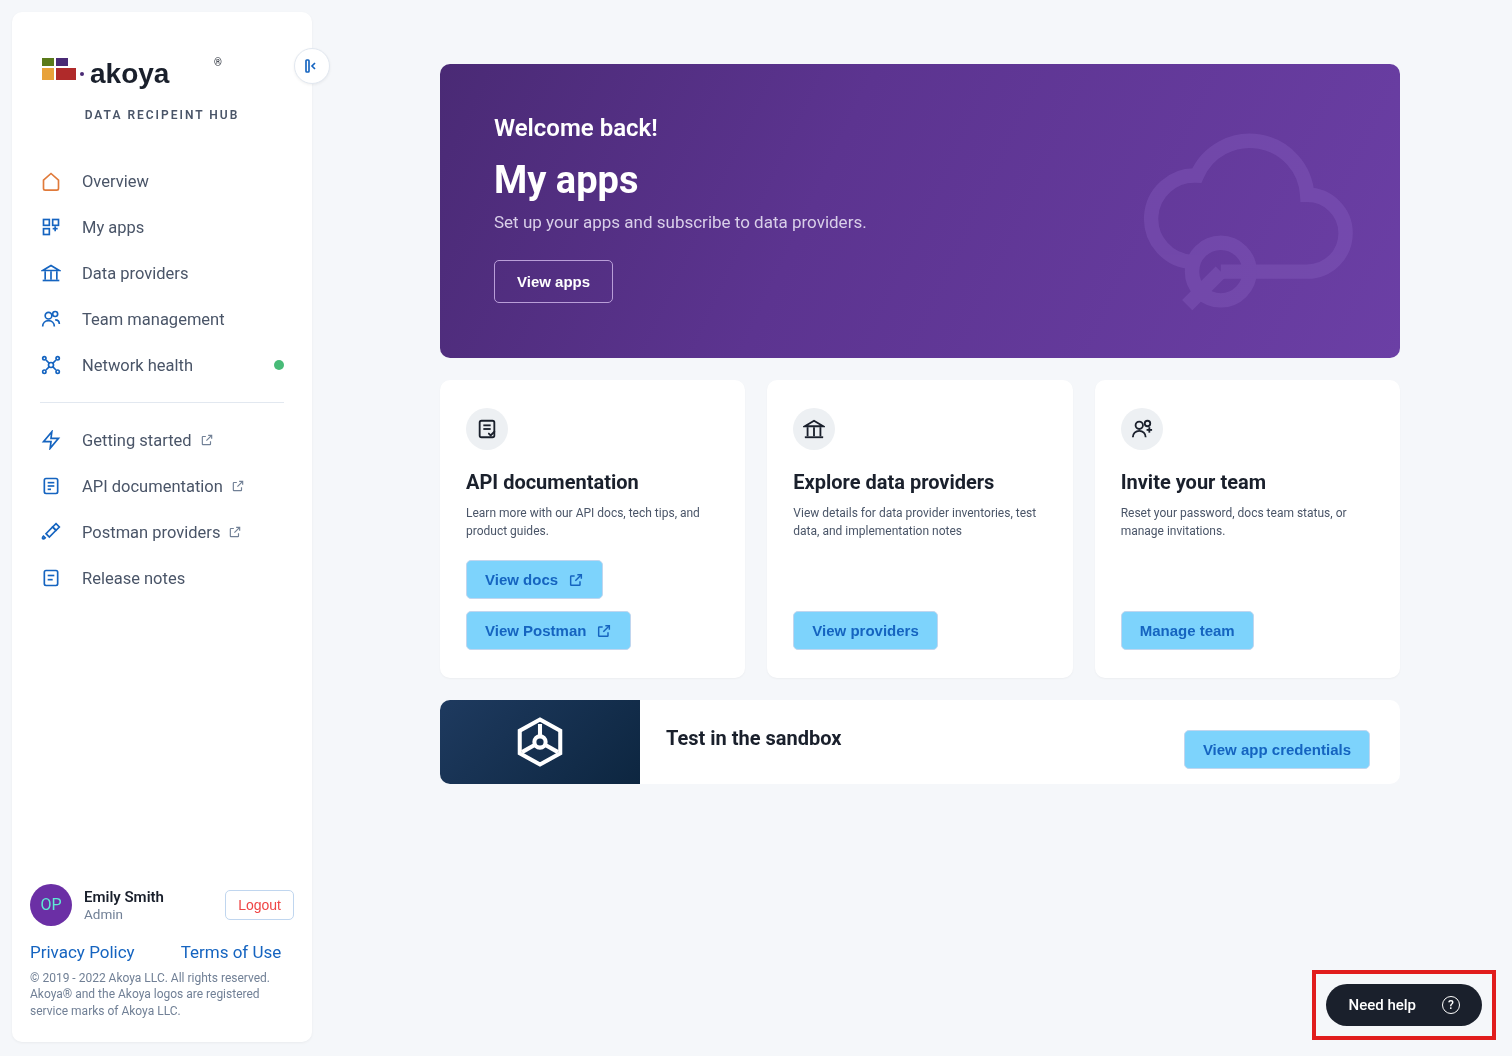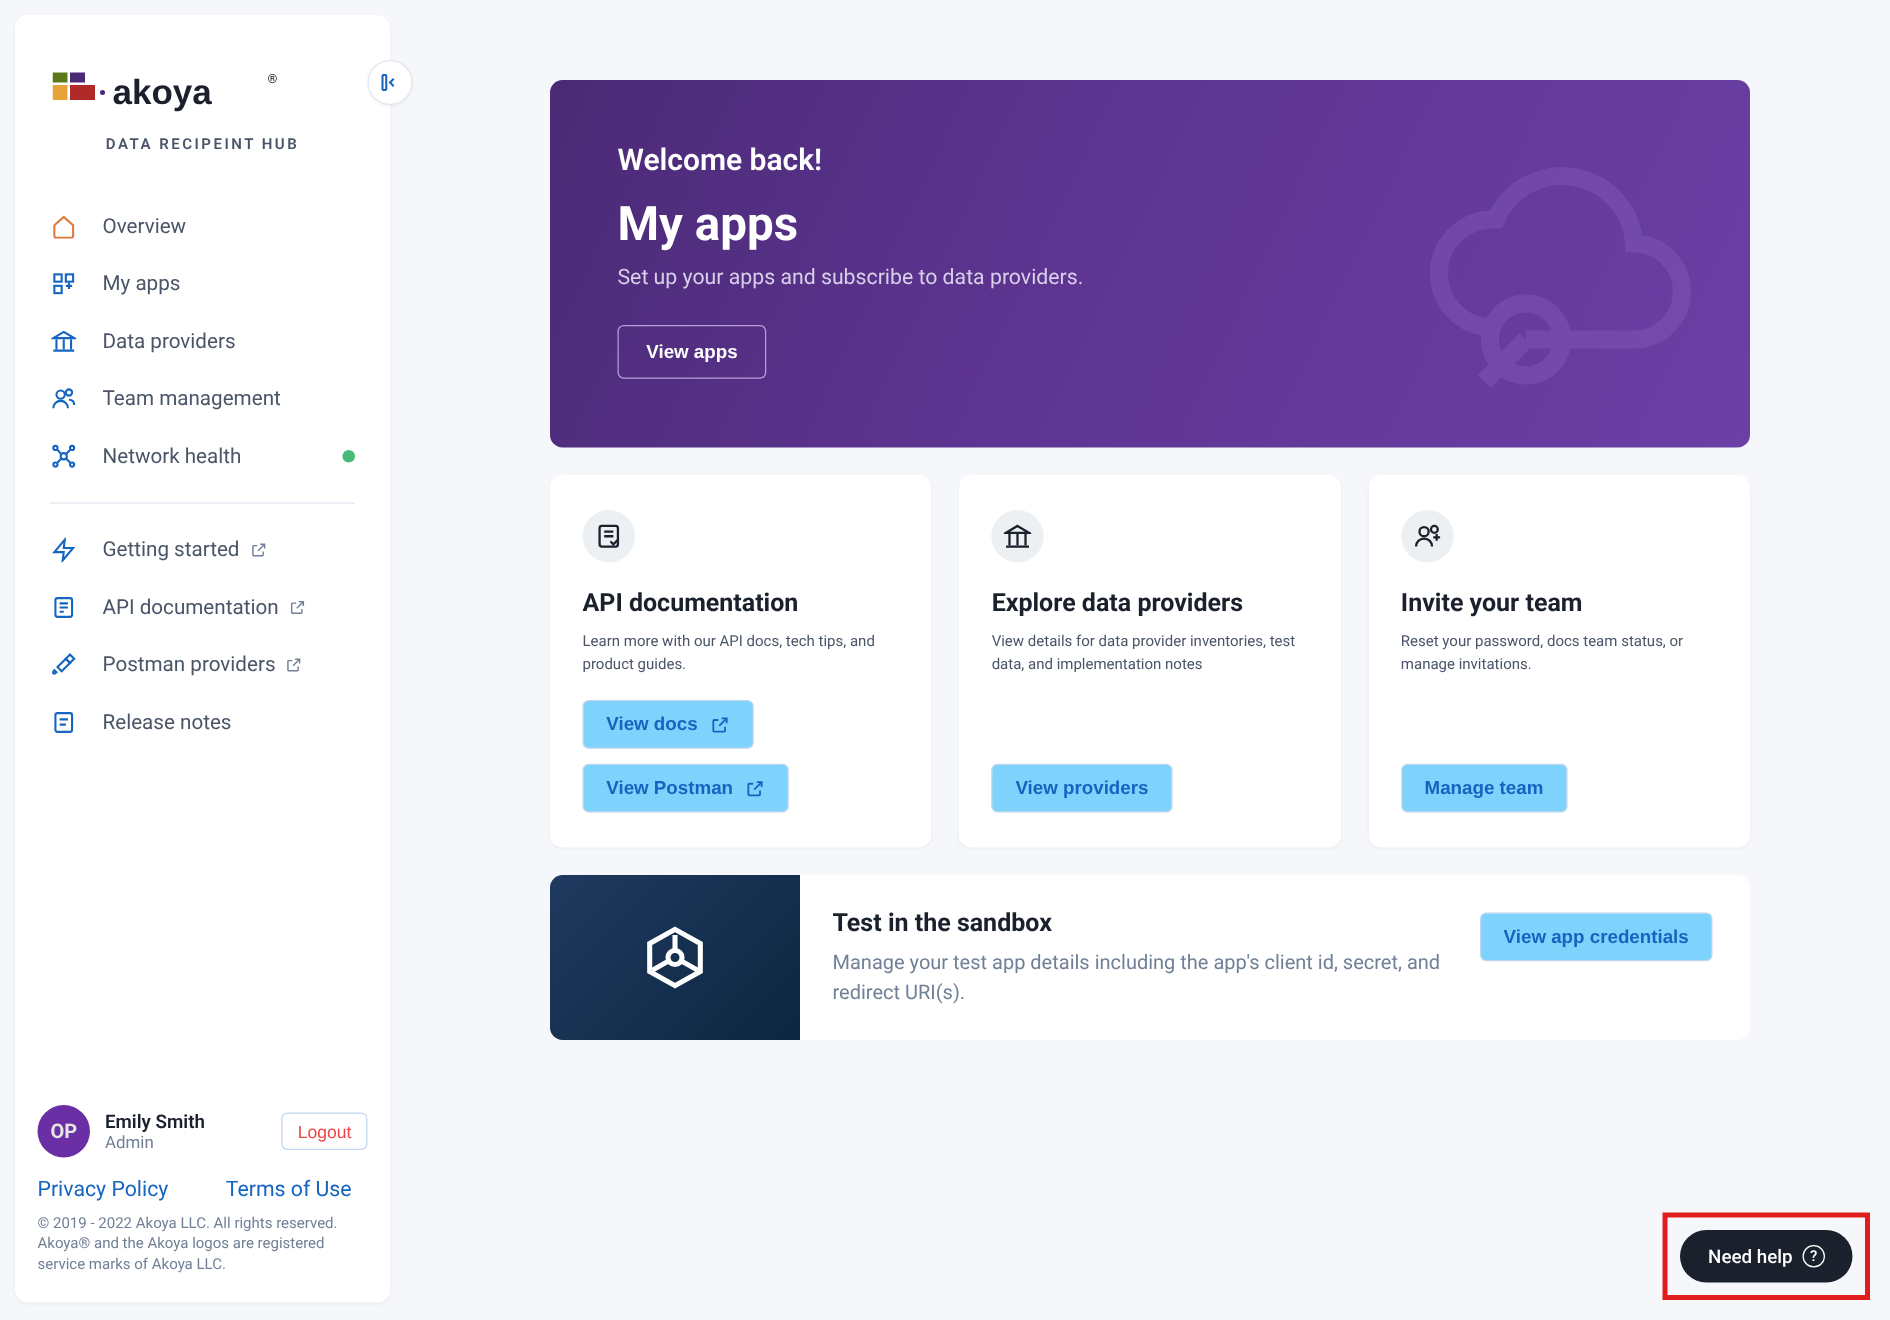"Manage your test app details" div.sandbox-desc { html: <div>Manage your test app details including the app's client id, secret, and redirect URI(s).</div> -> none }
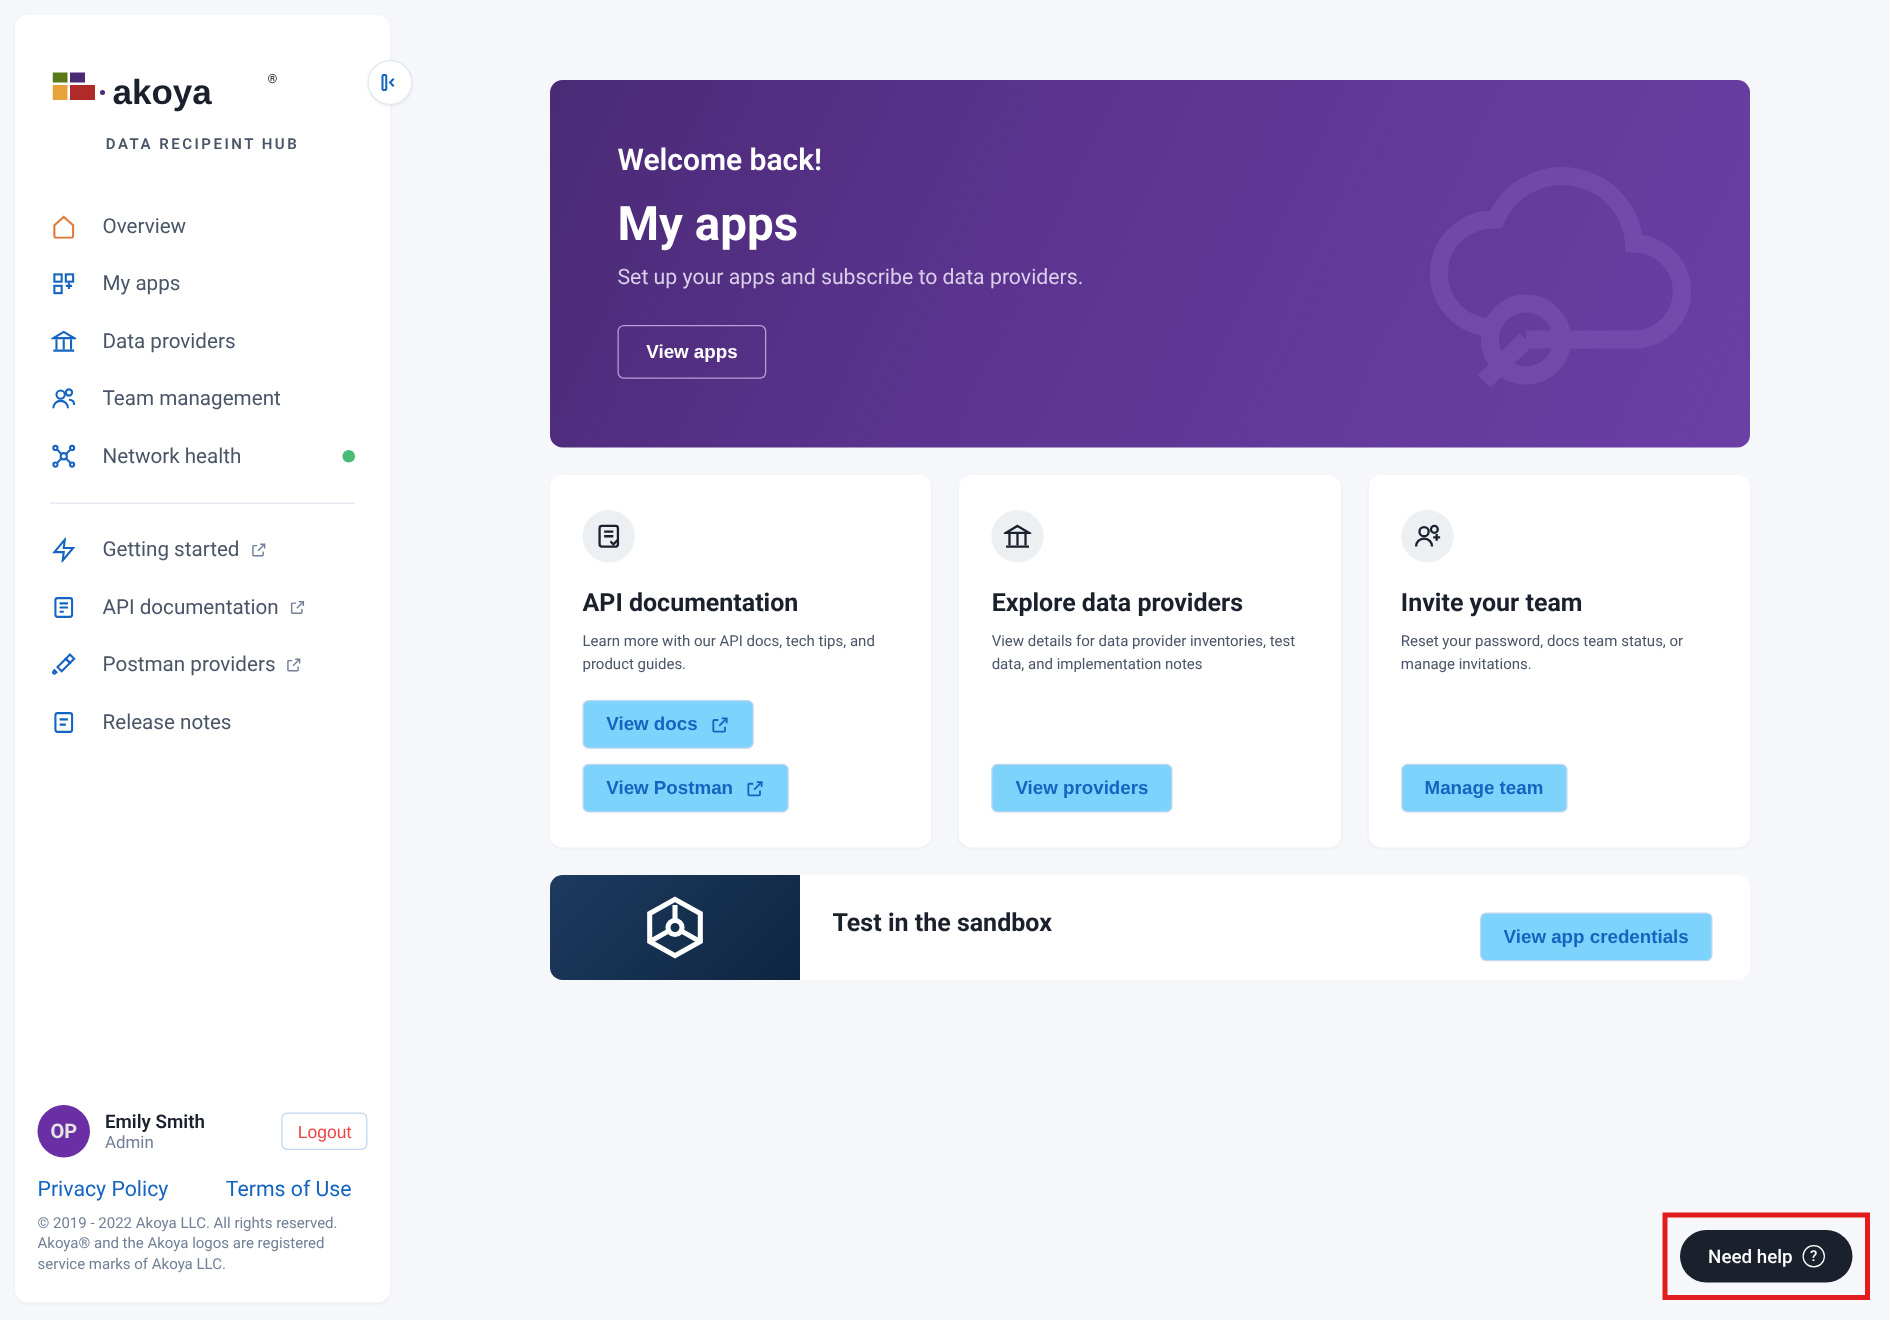"OP" .avatar { color: #e5e5e5 -> #5eead4; font-weight: 700 -> 400 }
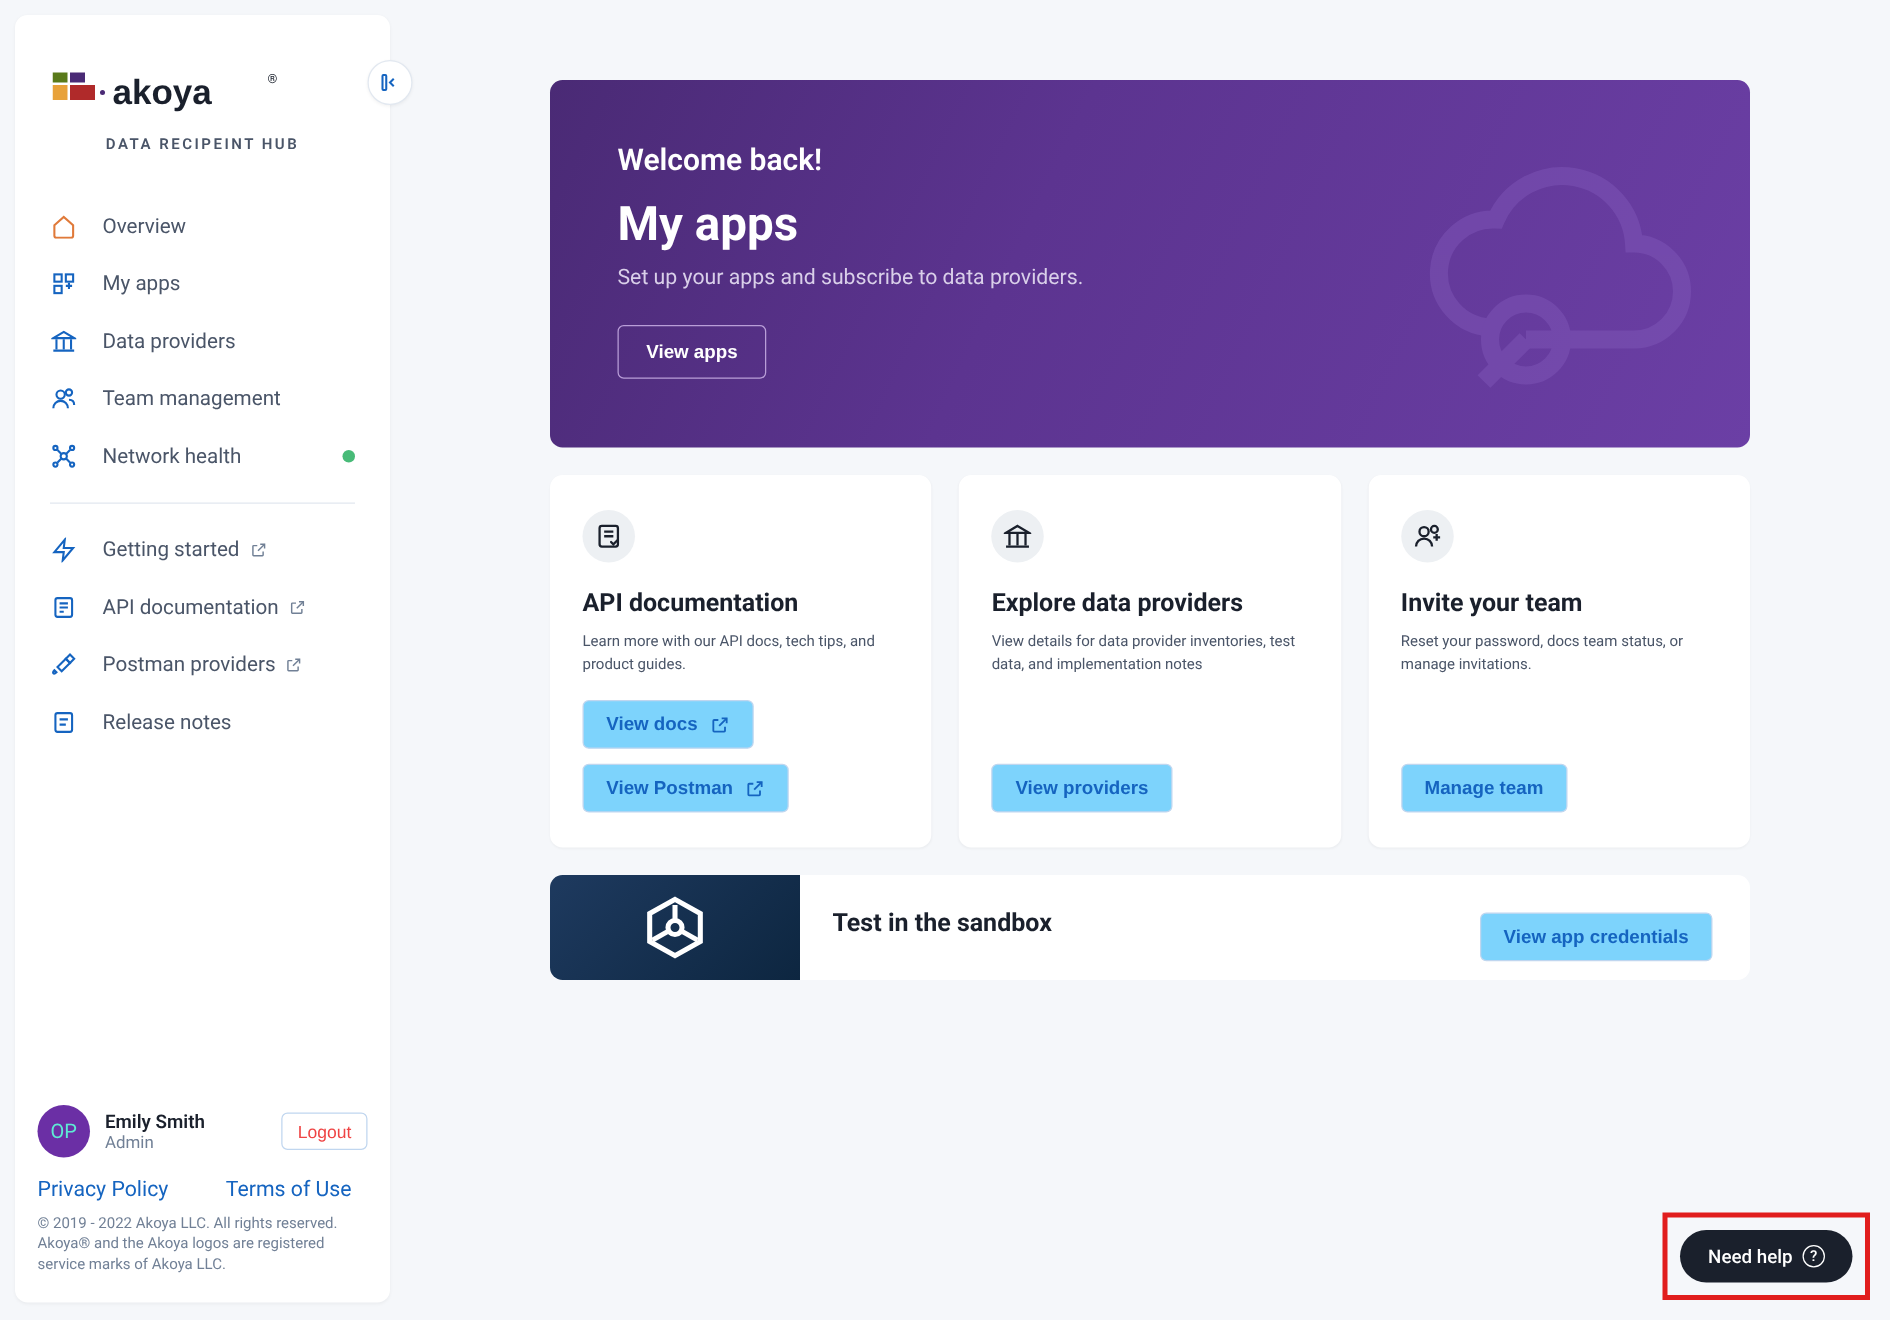"Need help" .need-help { gap: 8px -> 26px }
